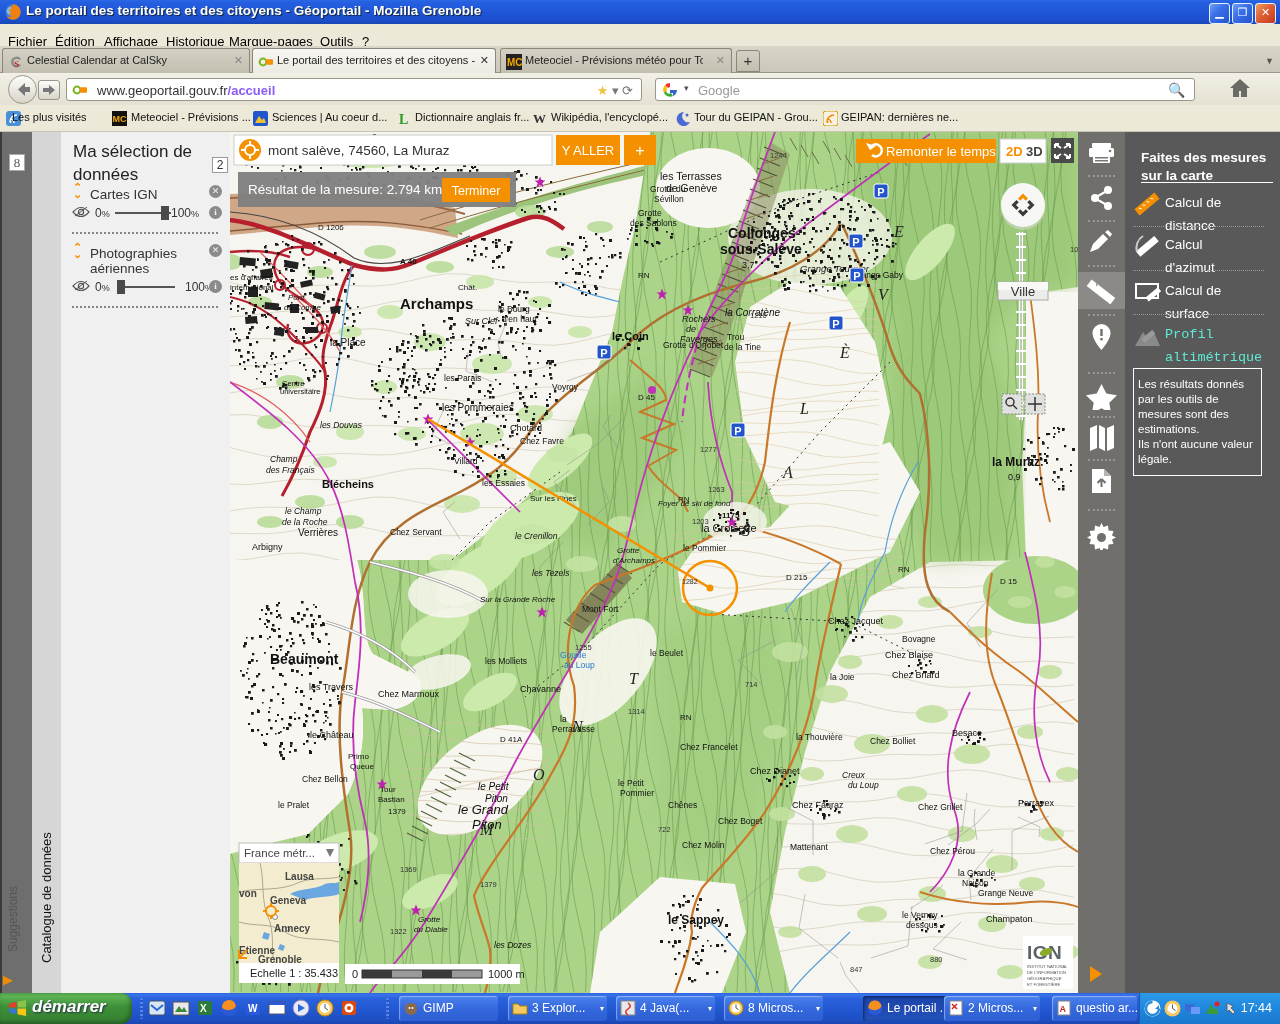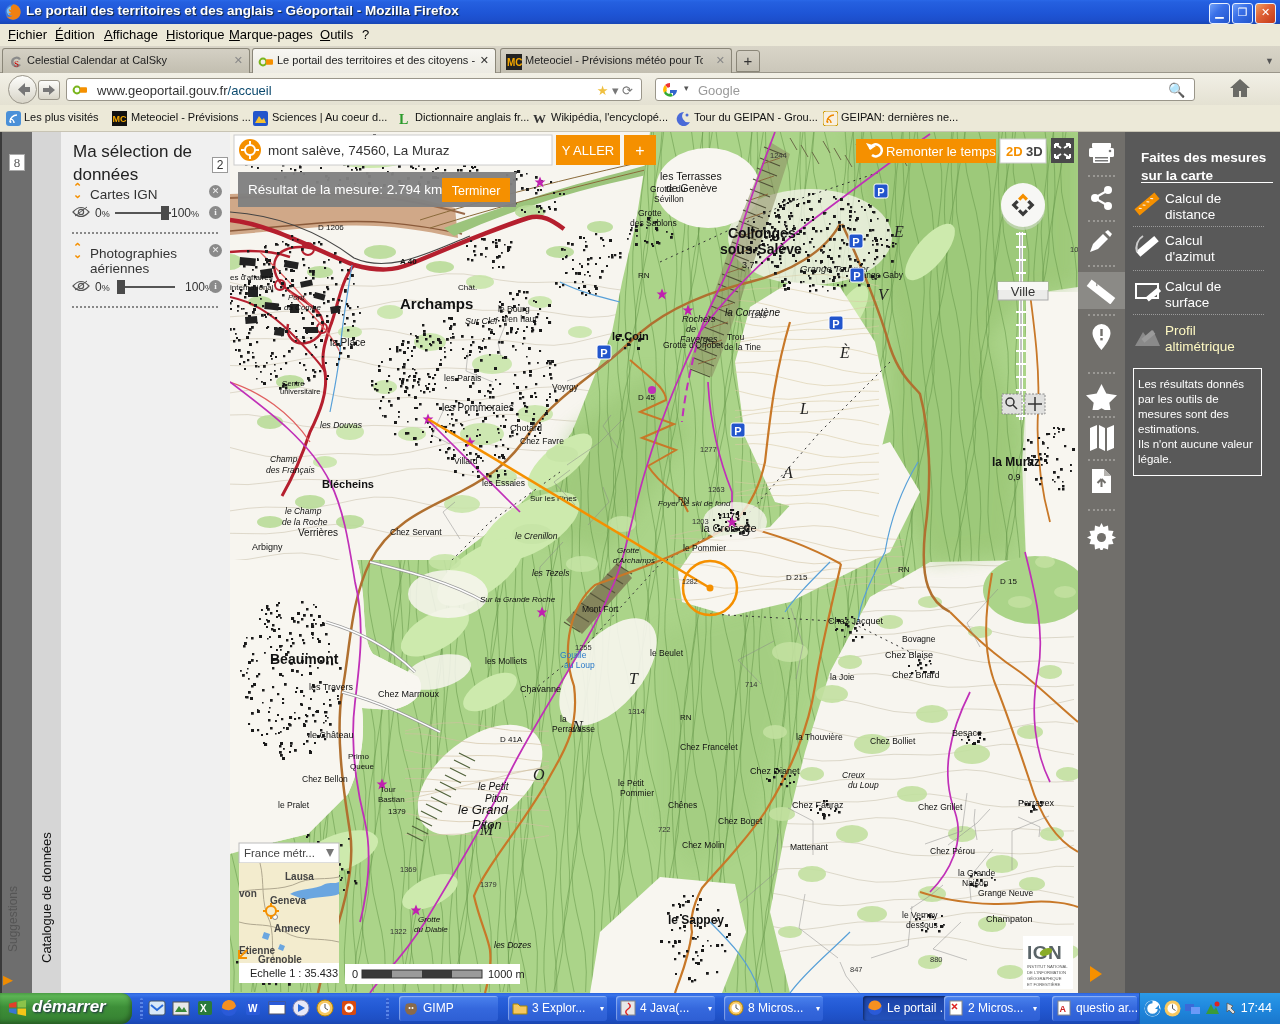"Le portail des territoires et des anglais" span.ttext { text: anglais - Géoportail - Mozilla Firefox -> citoyens - Géoportail - Mozilla Grenoble }
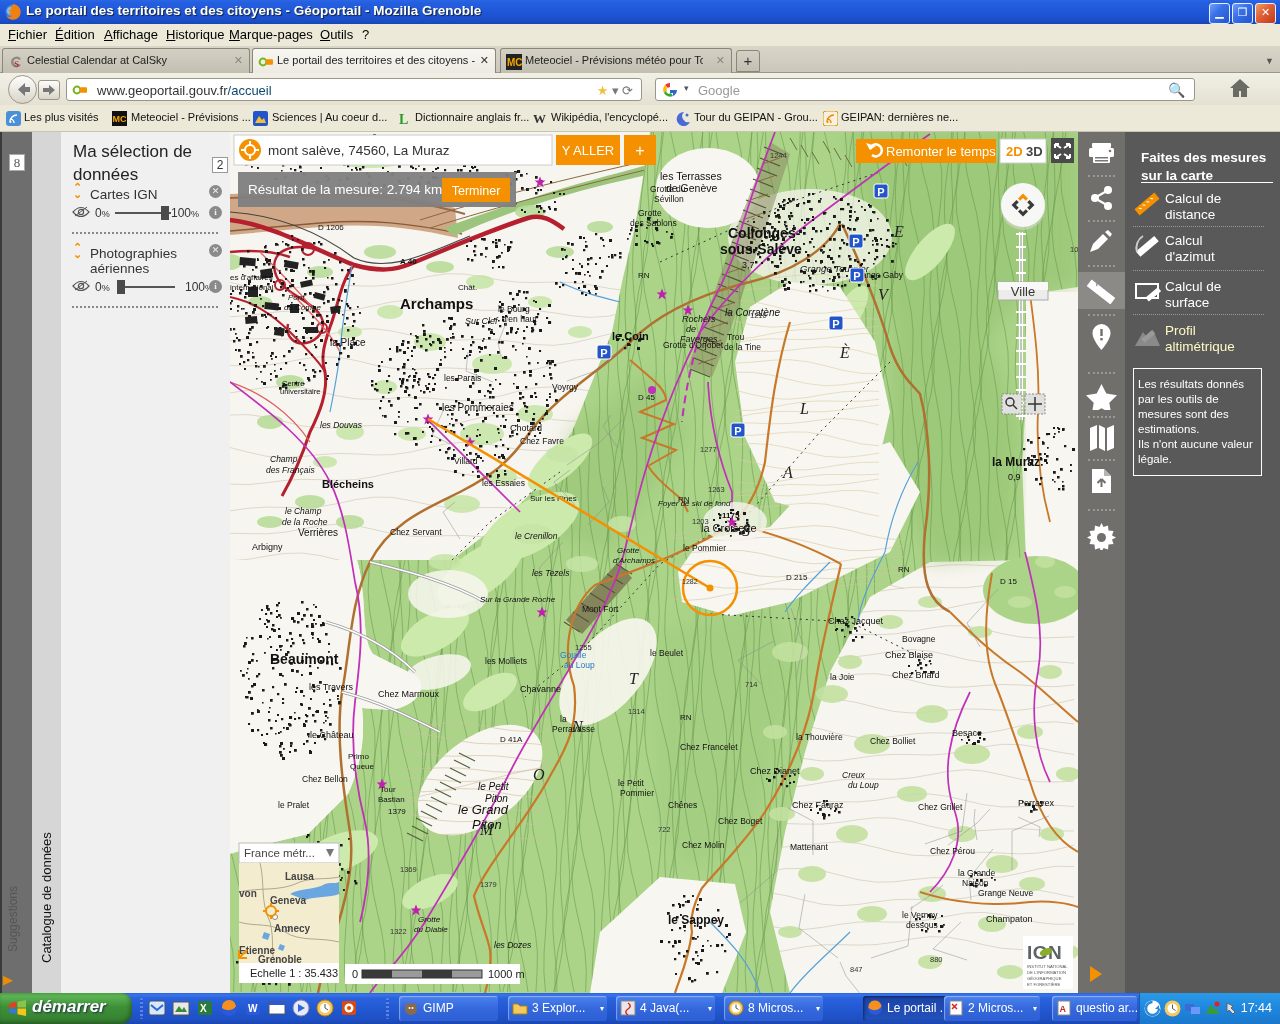"Fichier" #menubar span { top: 3px -> 10px }
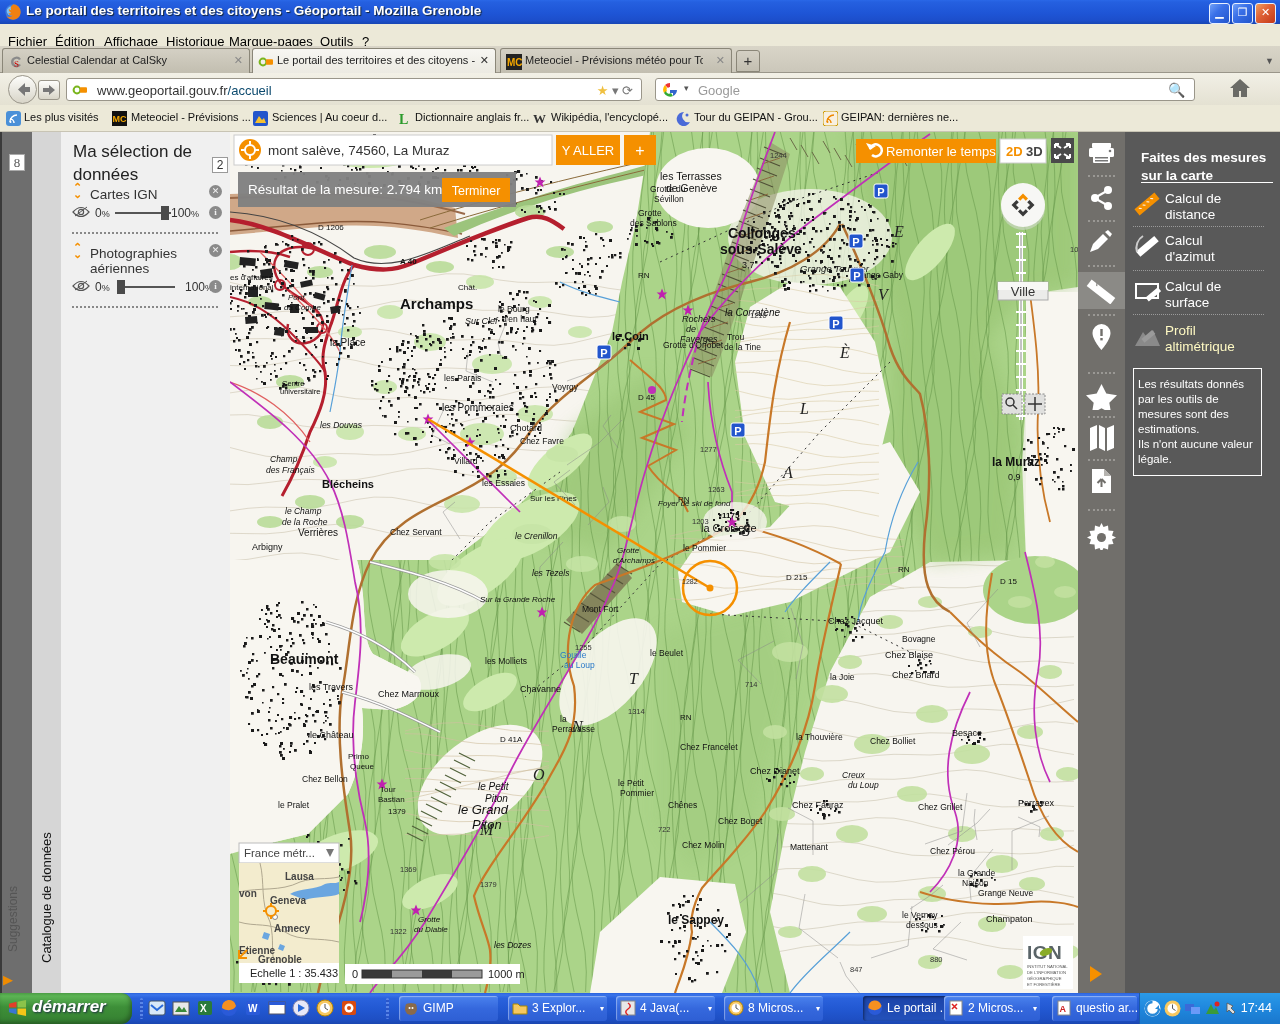"/accueil" #urlbox .url .gray { color: #0c4a6e -> #8b5cf6; font-weight: none -> bold }
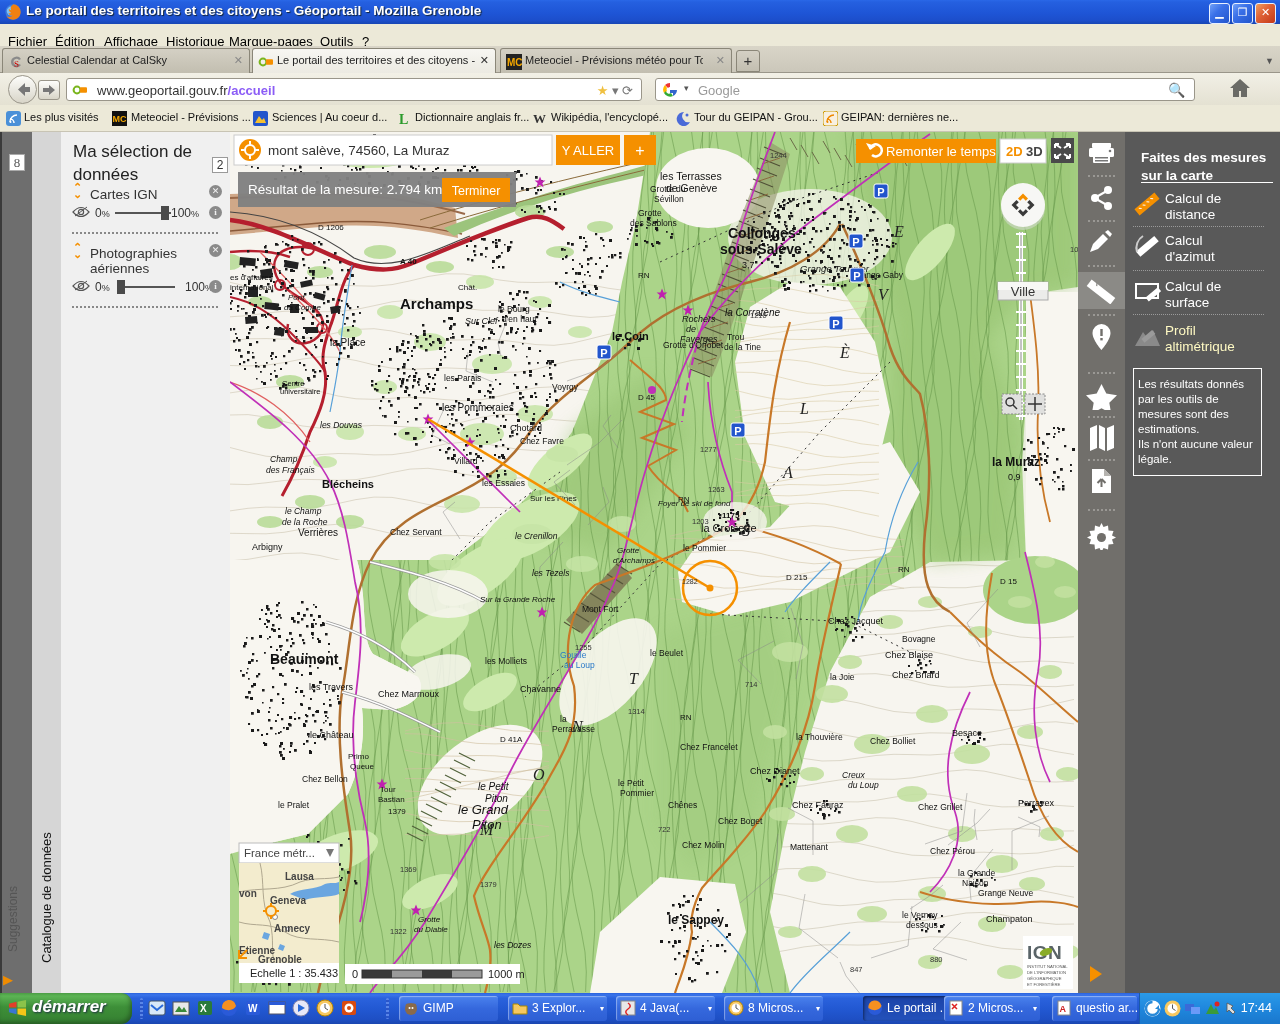"Les plus visités" span.bk { left: 24px -> 12px }
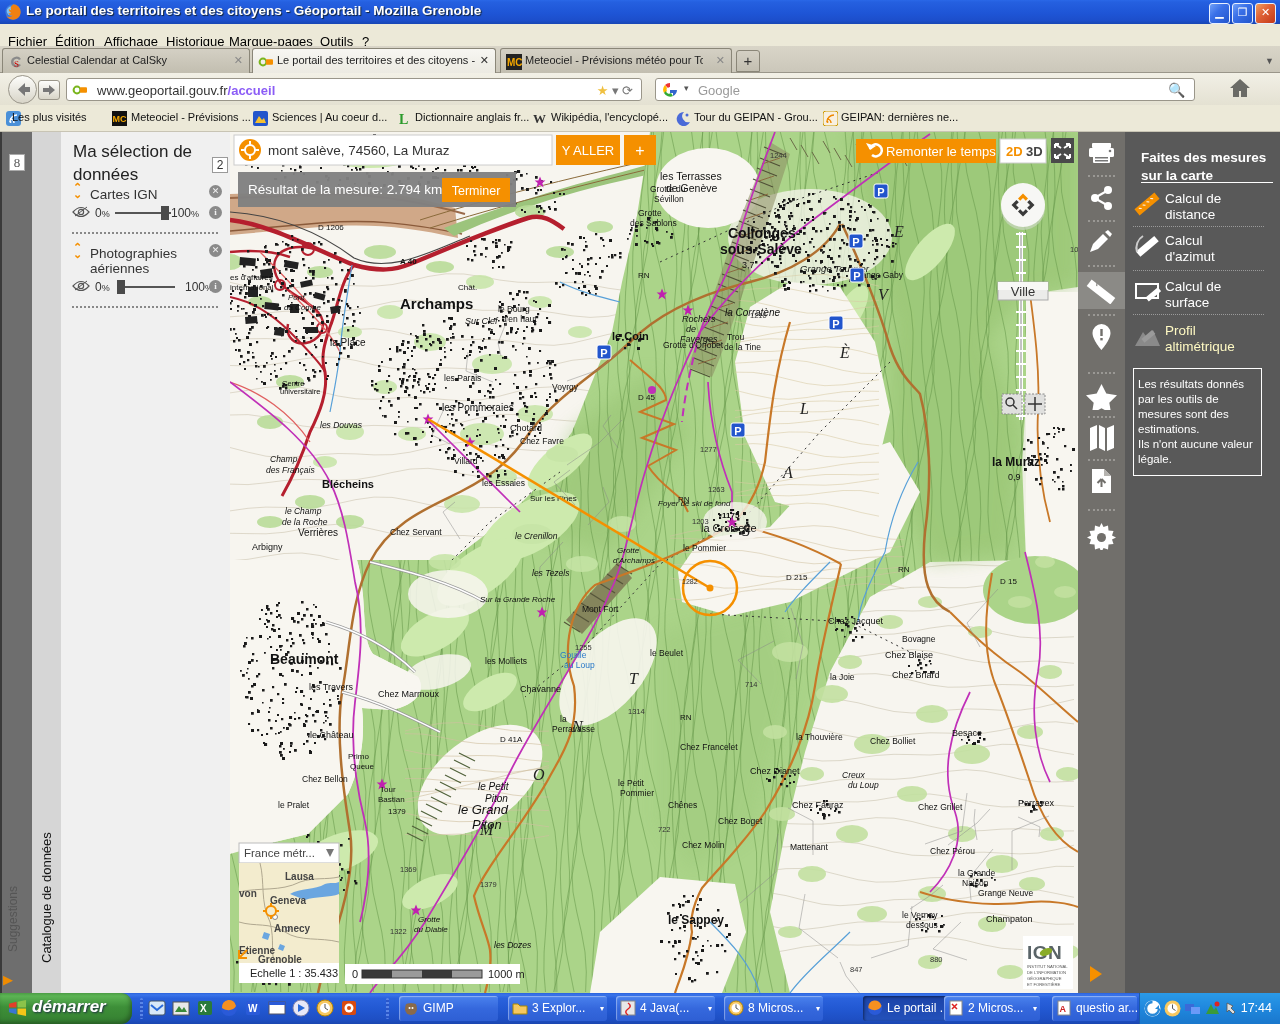"Calcul de" .mitem .mtxt { line-height: 16px -> 23px }
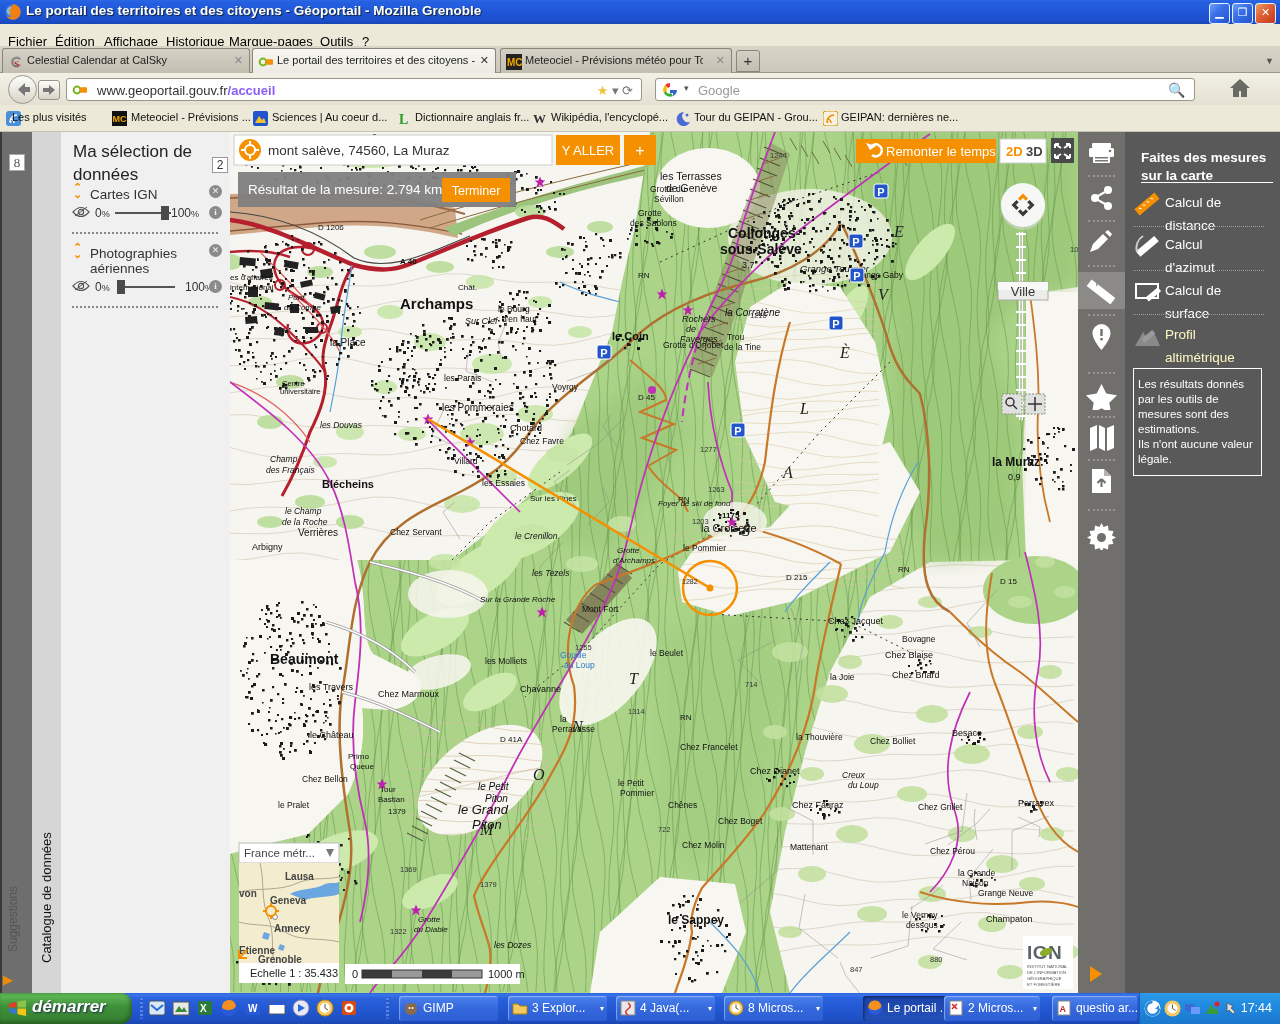"Profil" .mitem.gray .mtxt { color: #fef9c3 -> #5eead4; font-family: none -> Liberation Mono, monospace }
